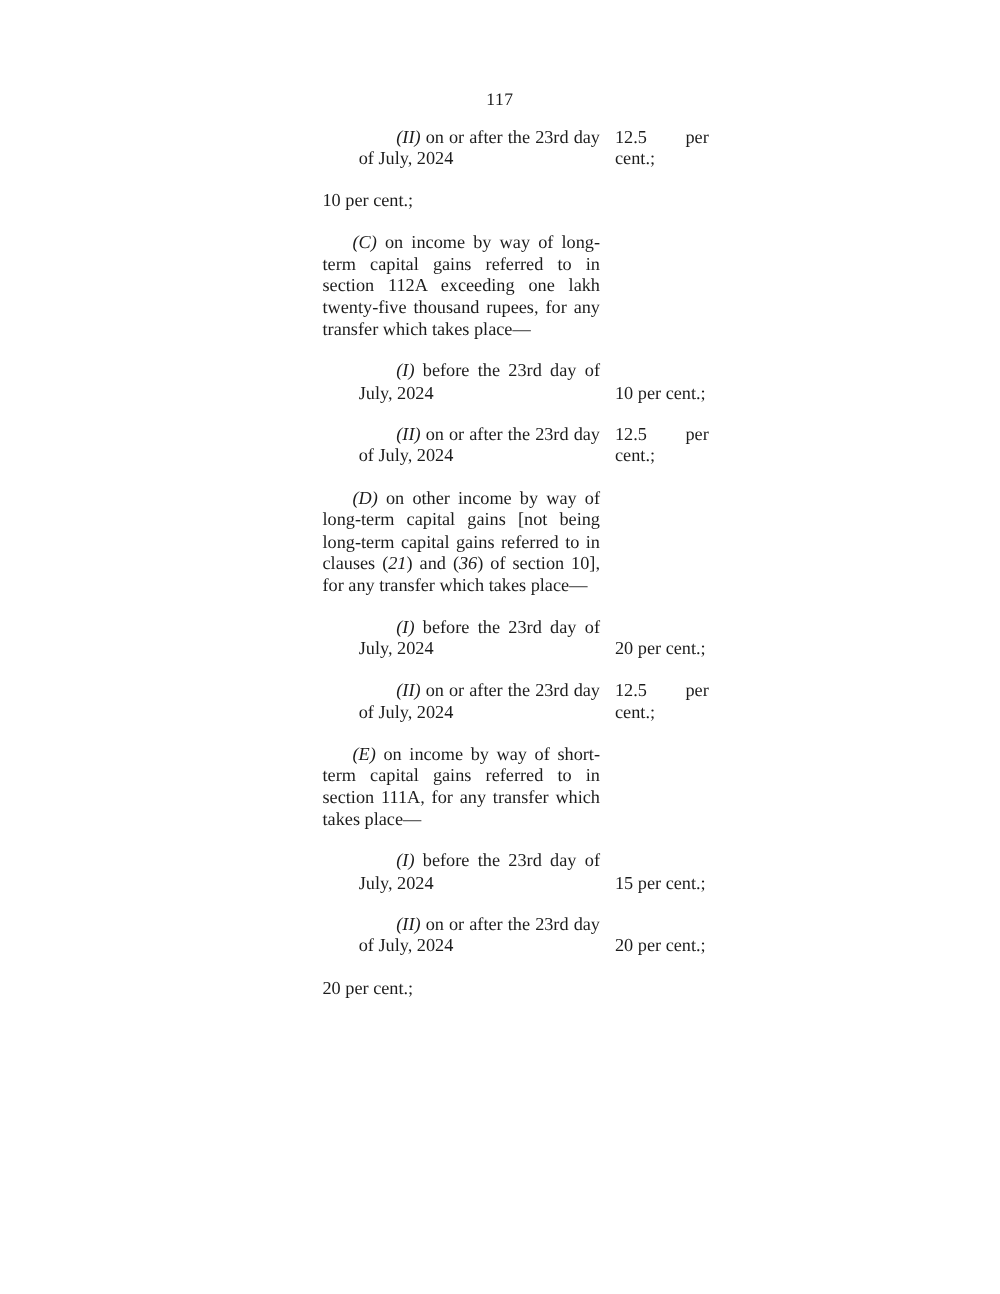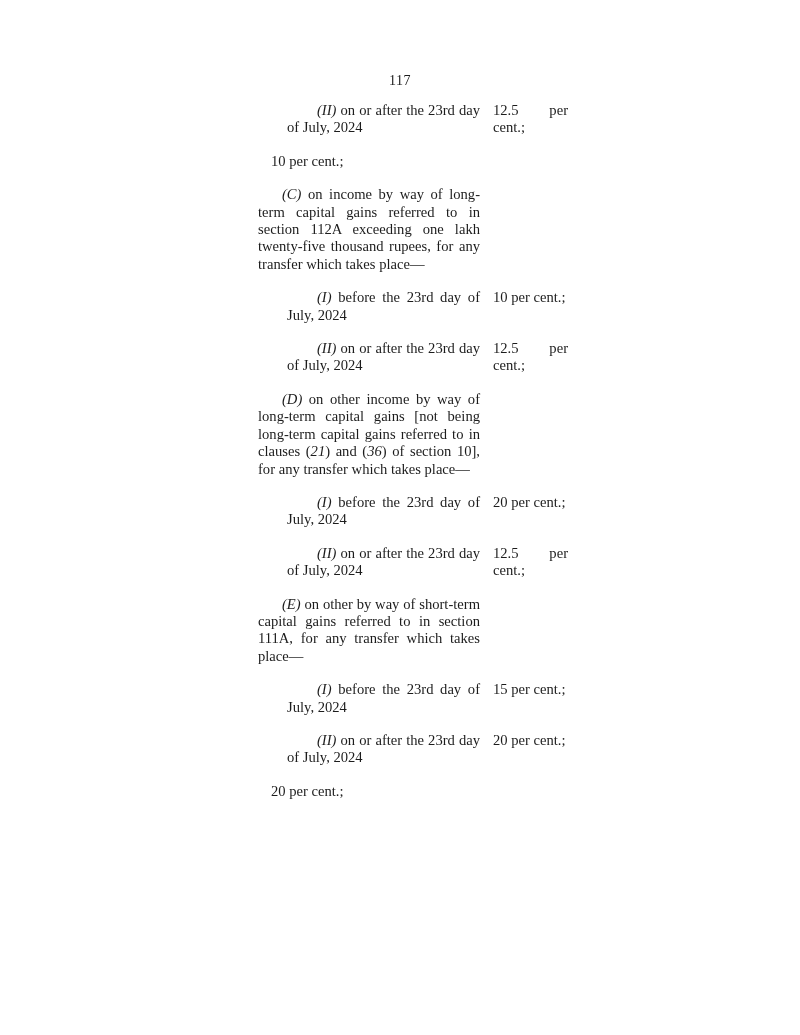"(II) on or after the" .item { align-items: flex-start -> flex-end; gap: none -> 12px }
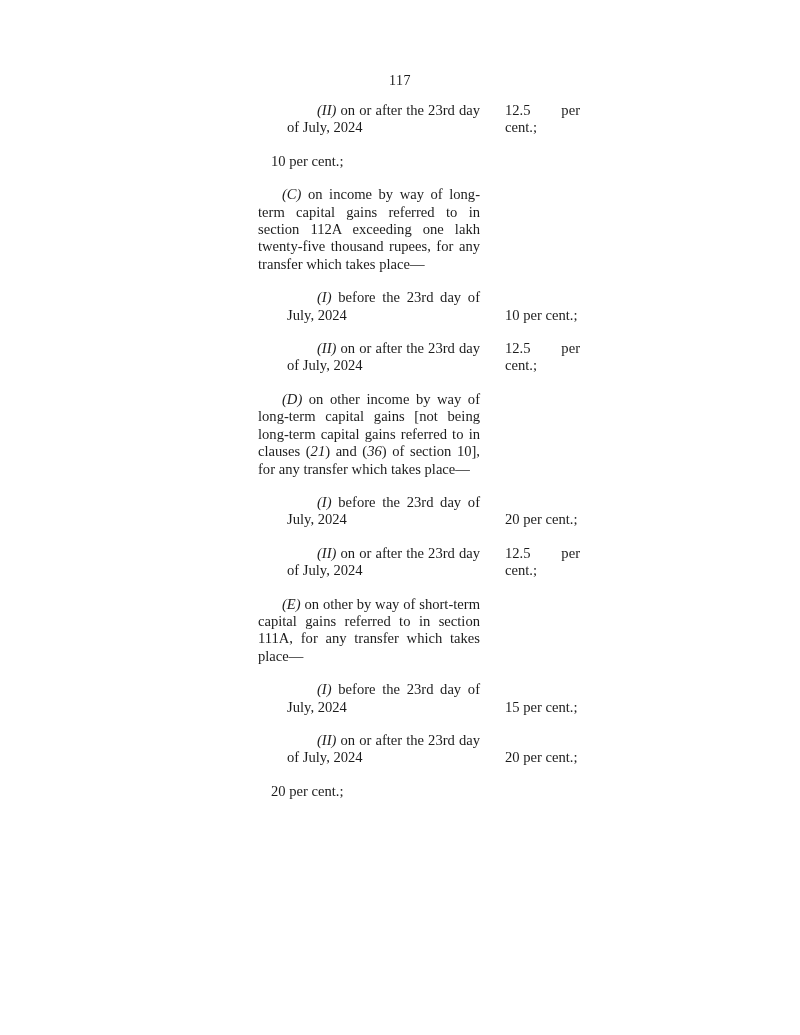"12.5 per cent.;" .rate { margin-left: 13px -> none }
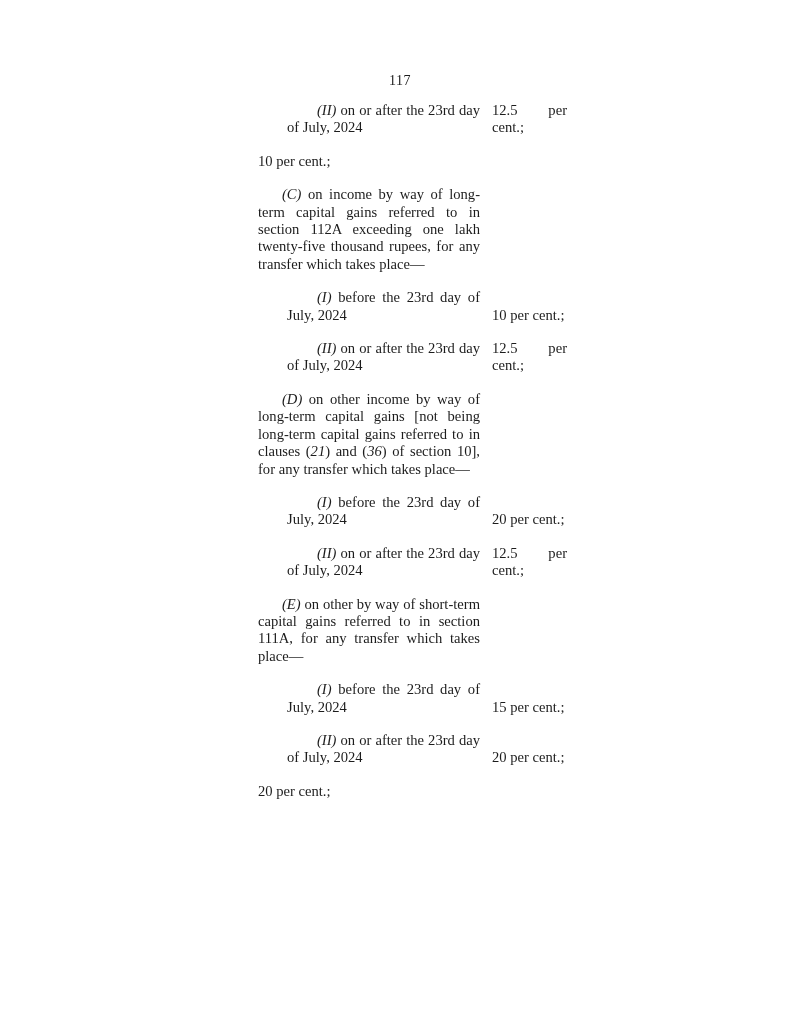"on other by way of" span { text: other -> income }
